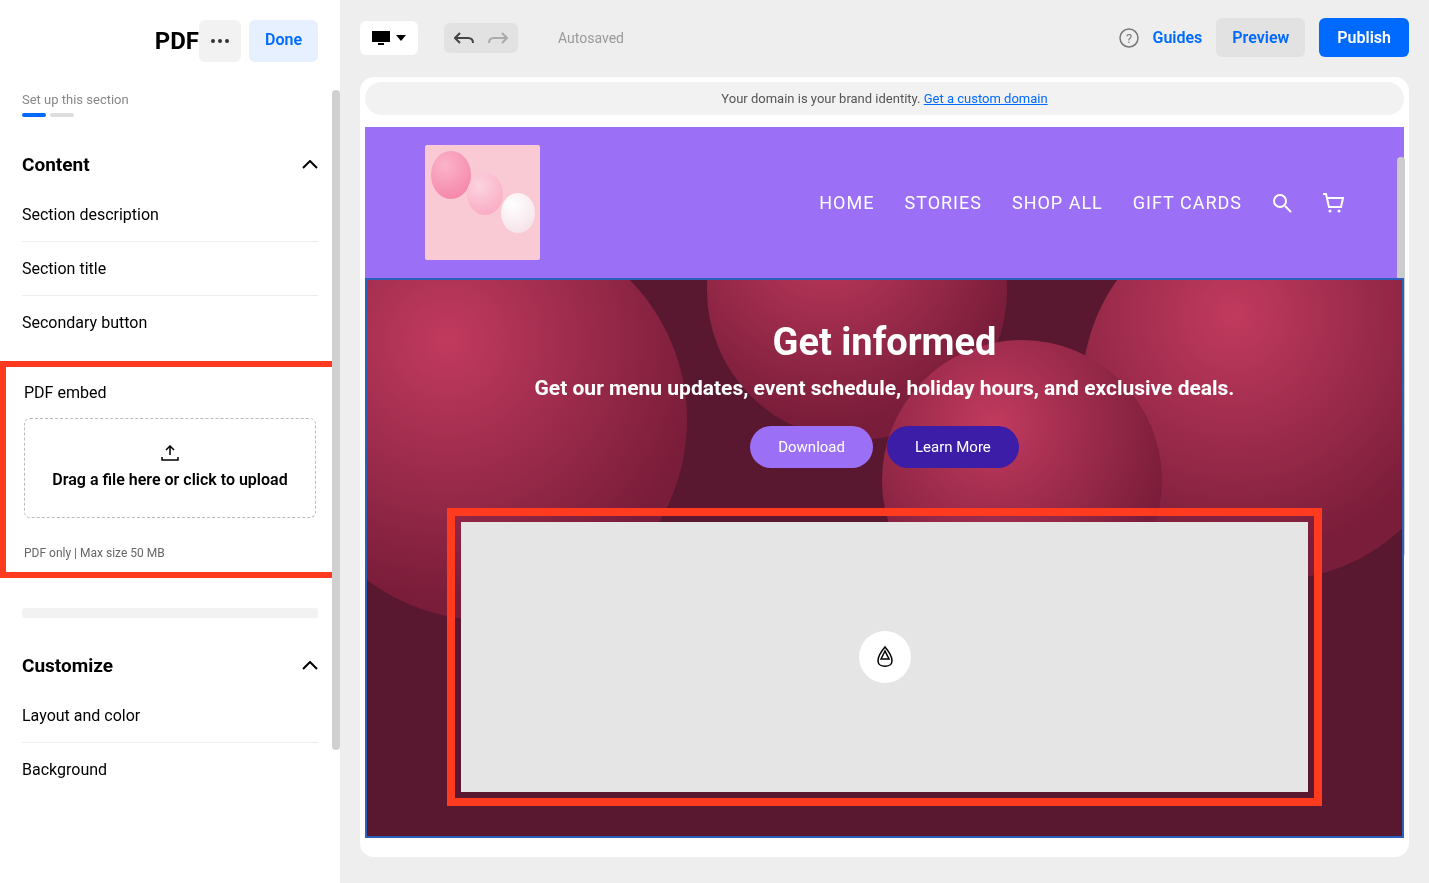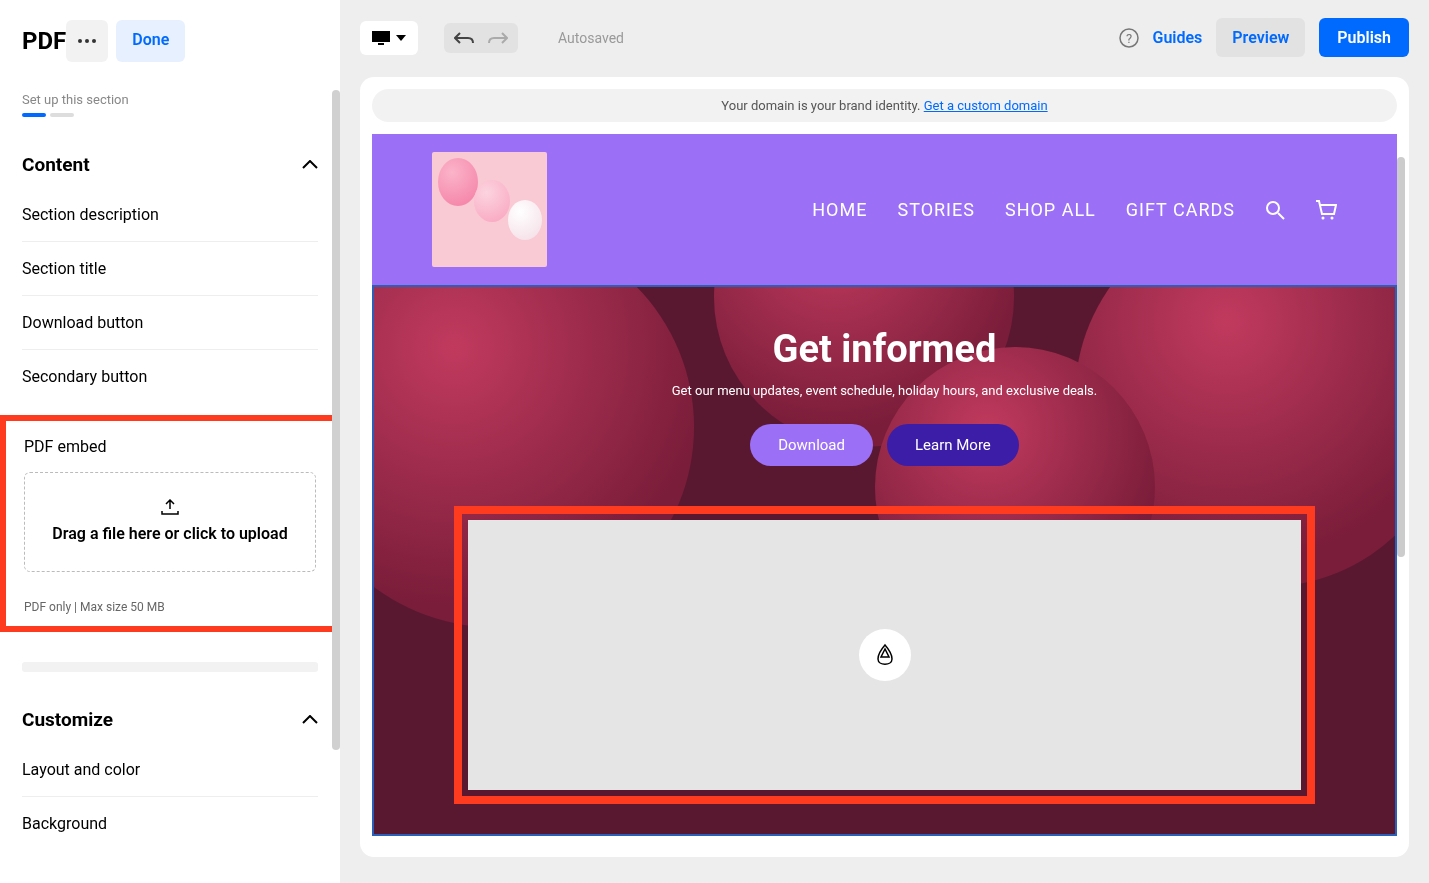"PDF" .sidebar-header { justify-content: flex-start -> flex-end }
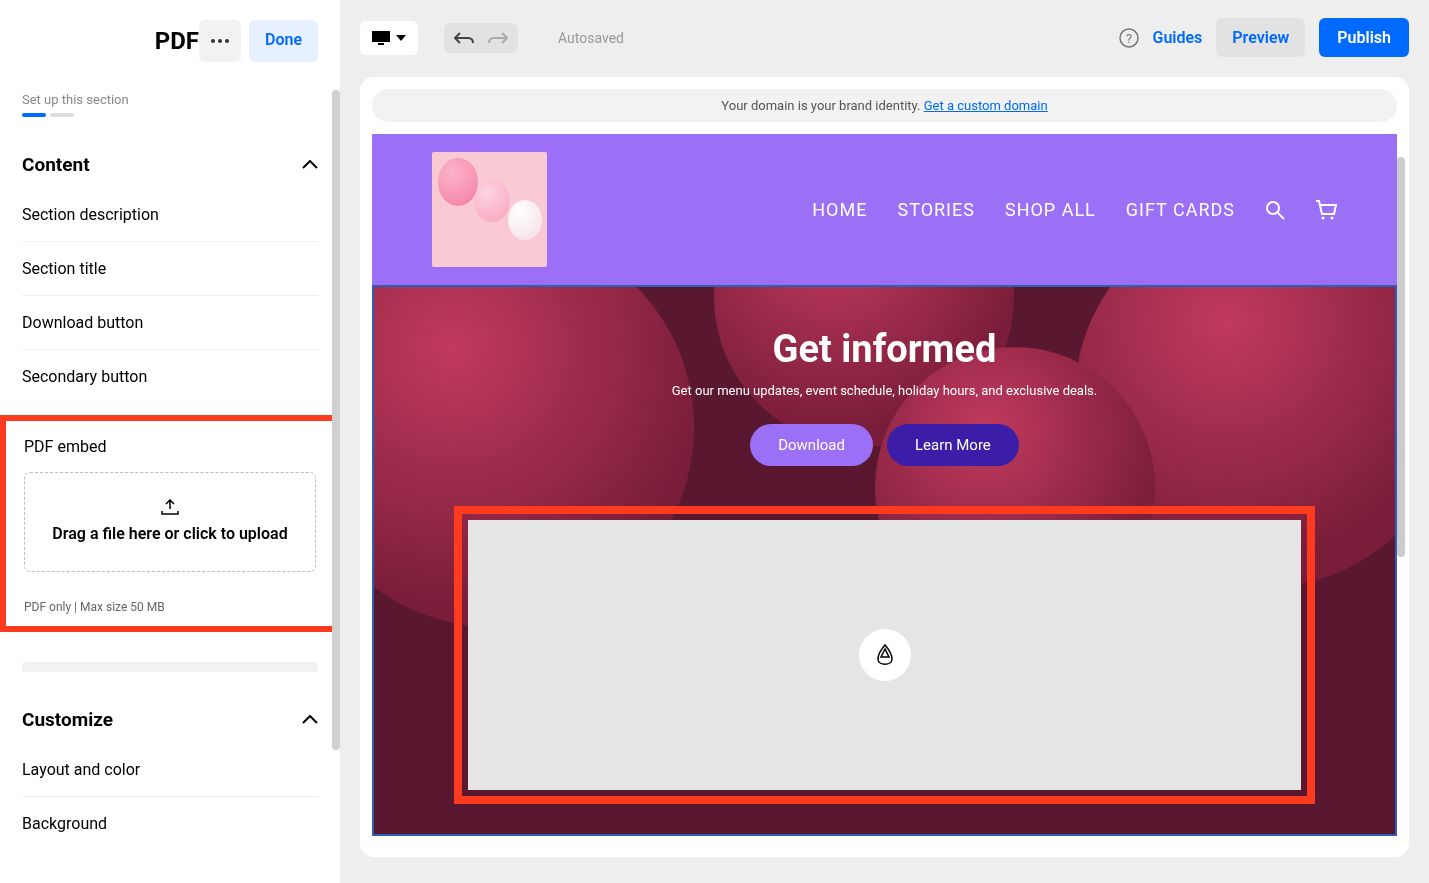"Your domain is your brand" .preview-frame { padding: 12px -> 5px }
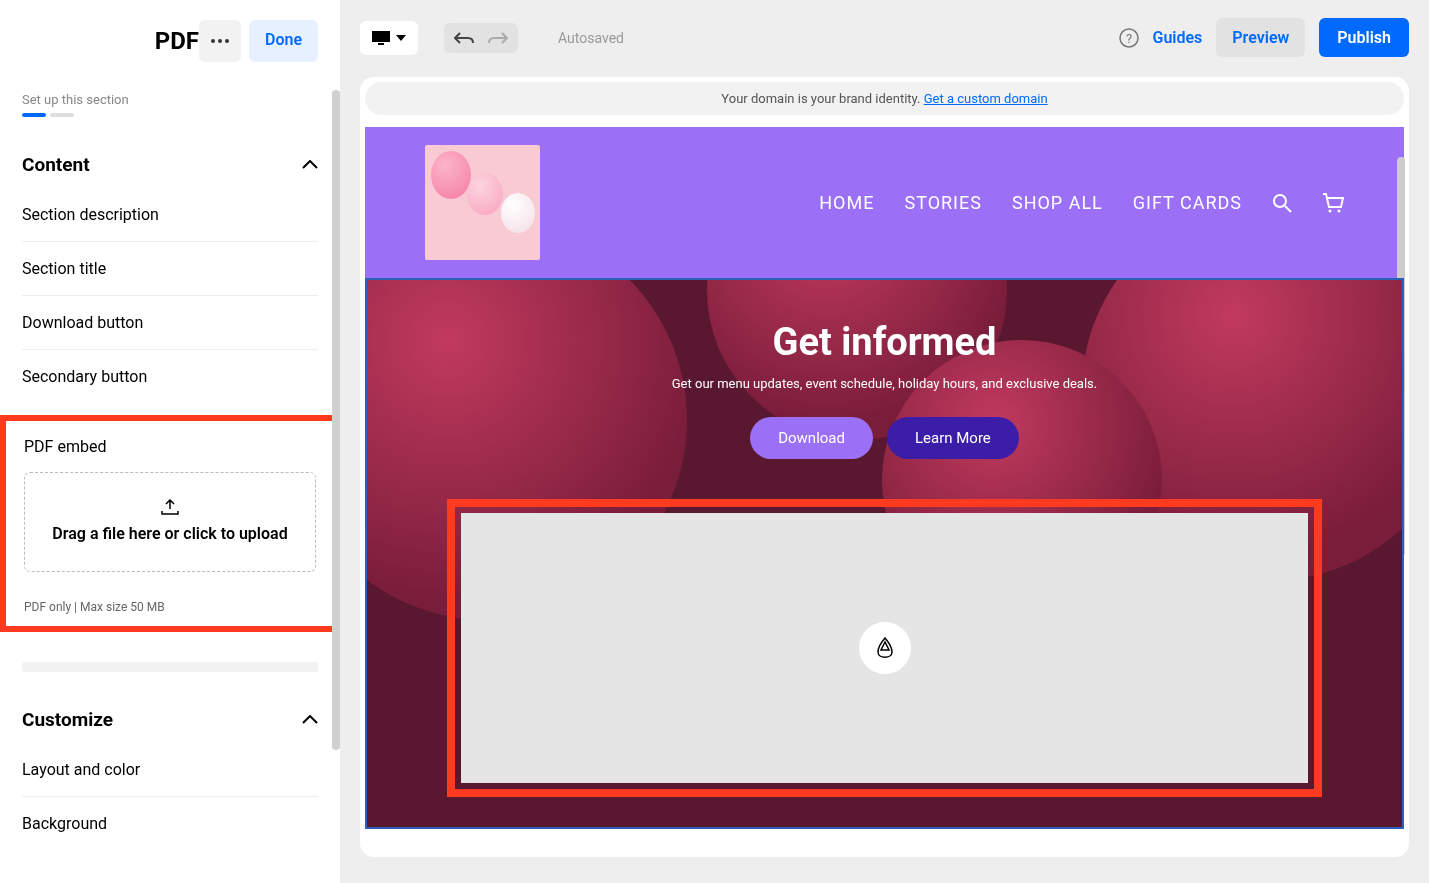"Download button" div.item-row { html: <div>Download button</div> -> none }
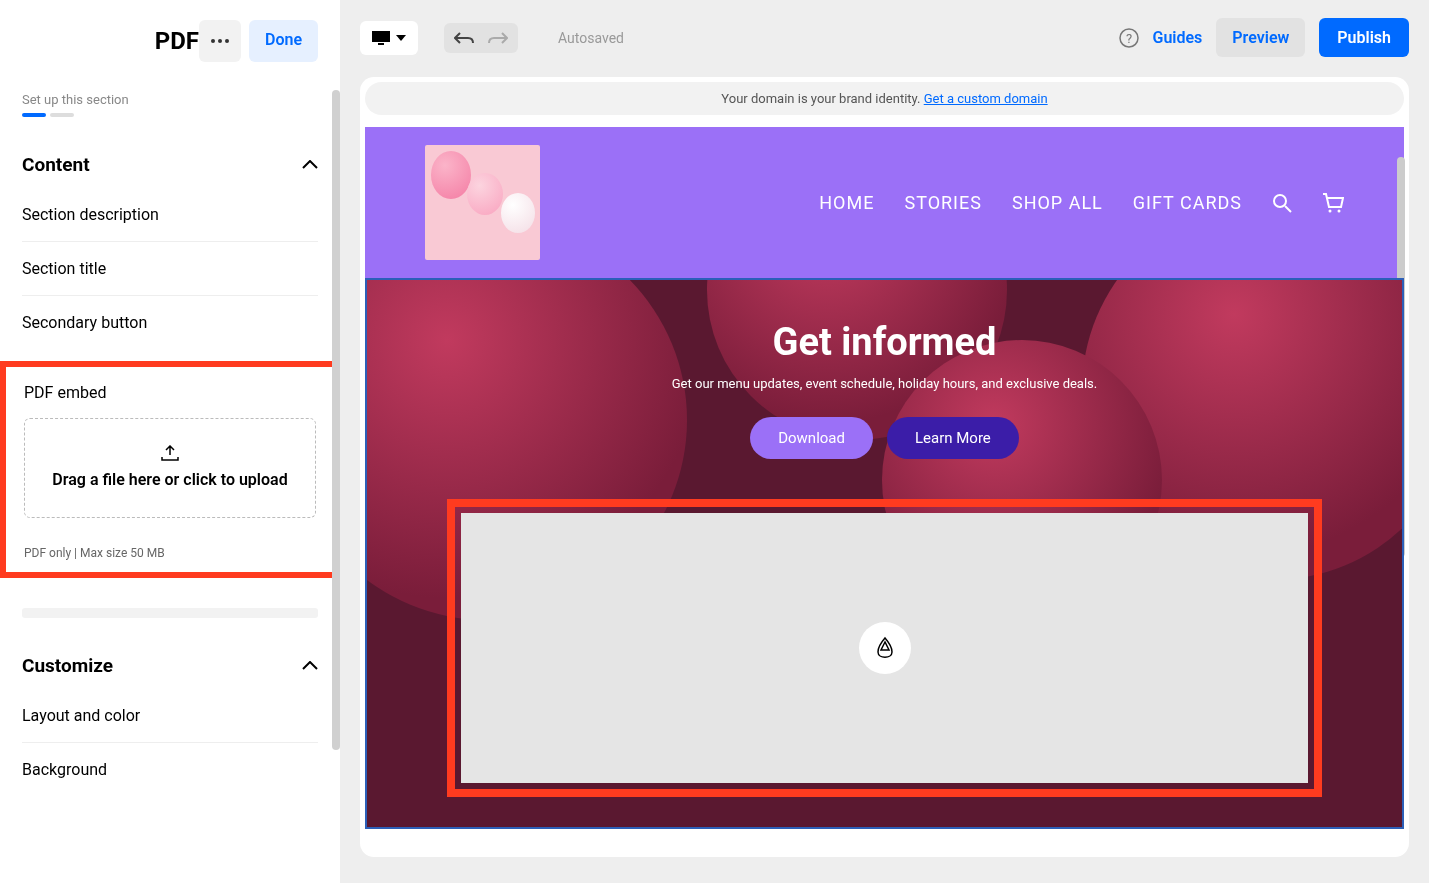"Get our menu updates, event" .hero-sub { font-size: 13px -> 21px; font-weight: none -> bold }
